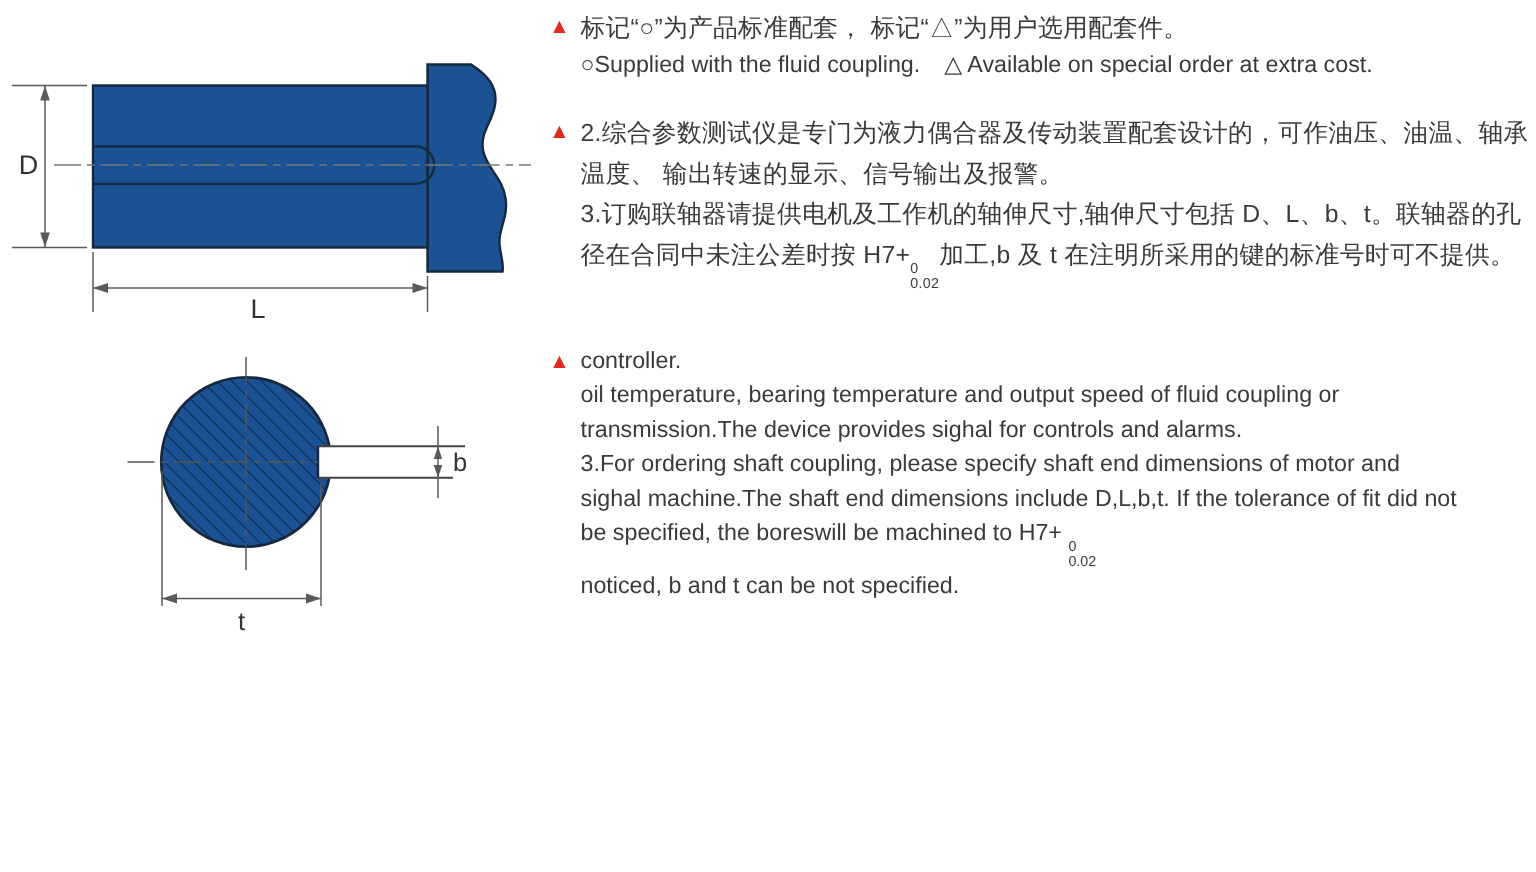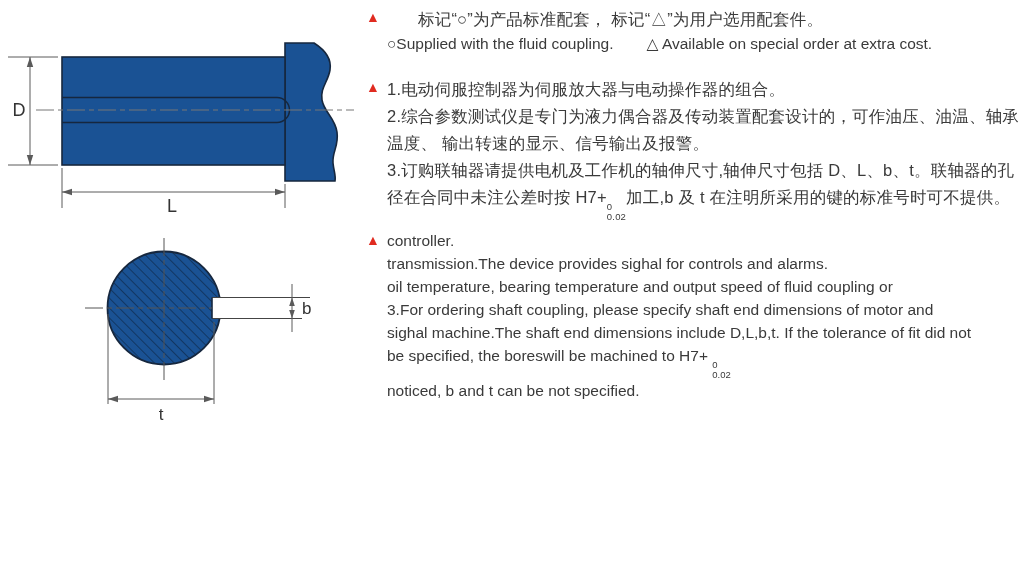"标记“○”为产品标准配套， 标记“△”为用户选用配套件。" #note-legend .line-cn { margin-left: 31px -> none }
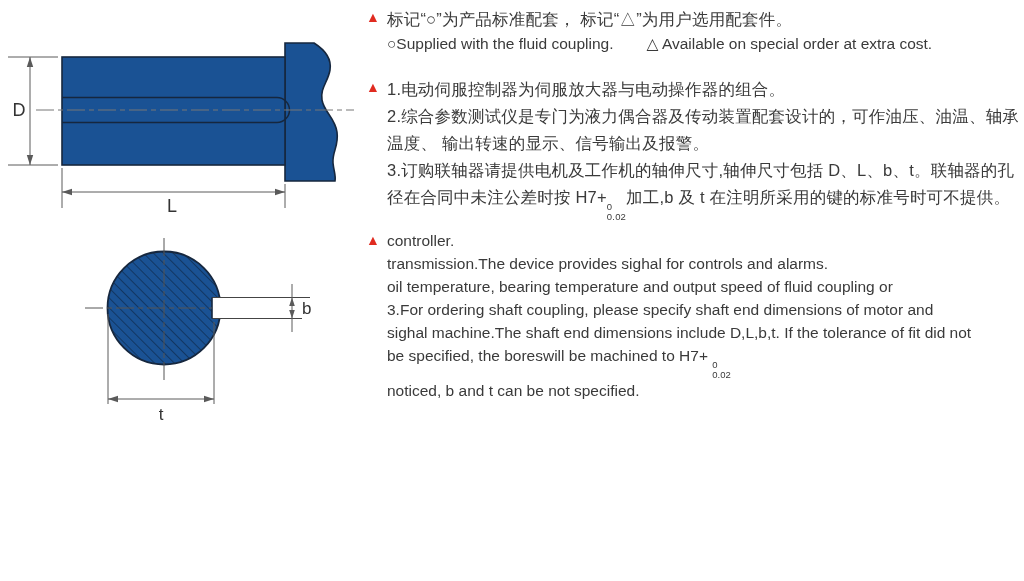"△ Available on special order" #note-legend .gap { margin-left: 33px -> 16px }
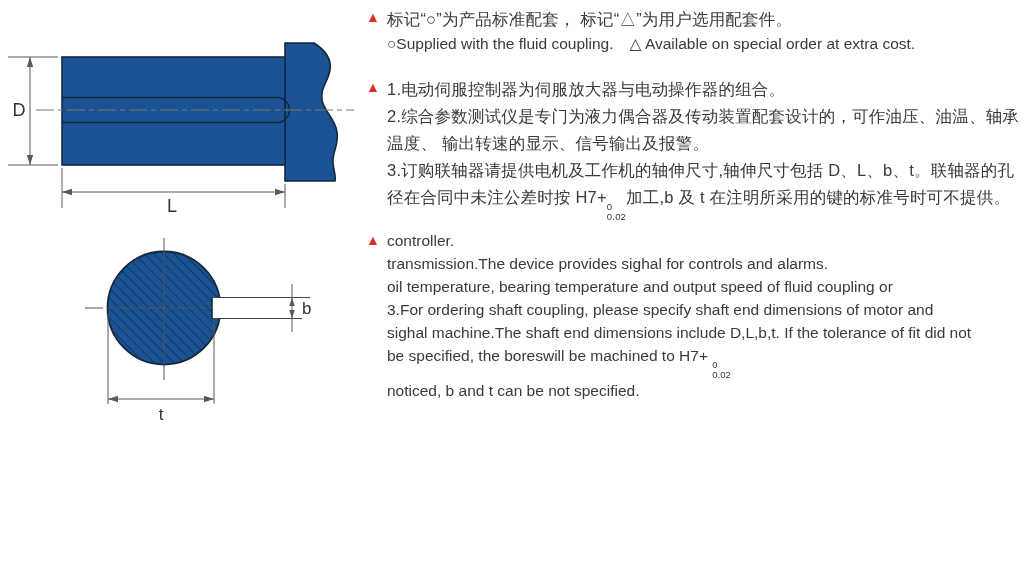"1.电动伺服控制器为伺服放大器与电动操作器的组合。" div.line-cn { html: <div>1.电动伺服控制器为伺服放大器与电动操作器的组合。</div> -> none }
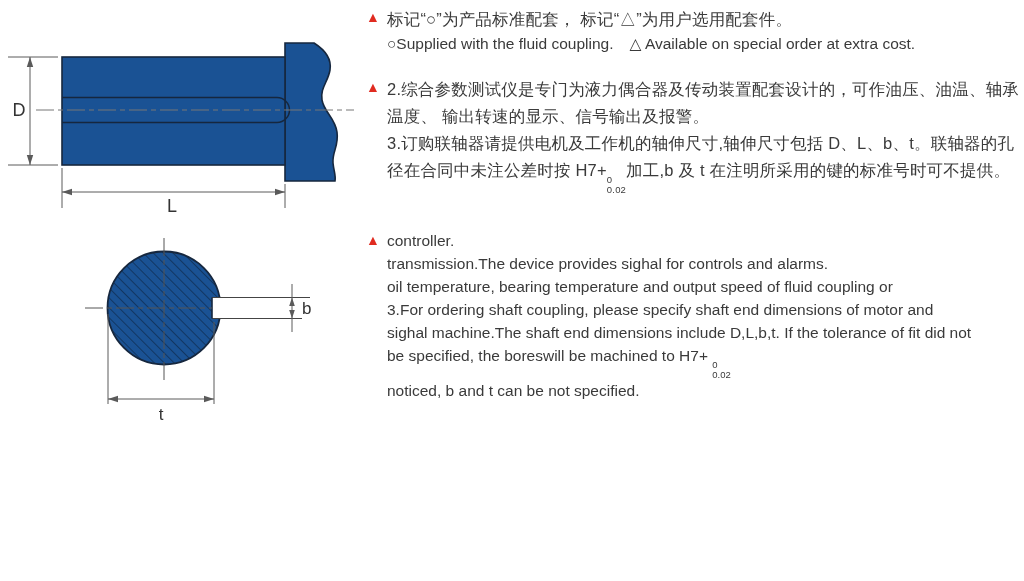"transmission.The device provides sighal" div.line-en { order: before "oil temperature, bearing temperature and" -> after "oil temperature, bearing temperature and" }
